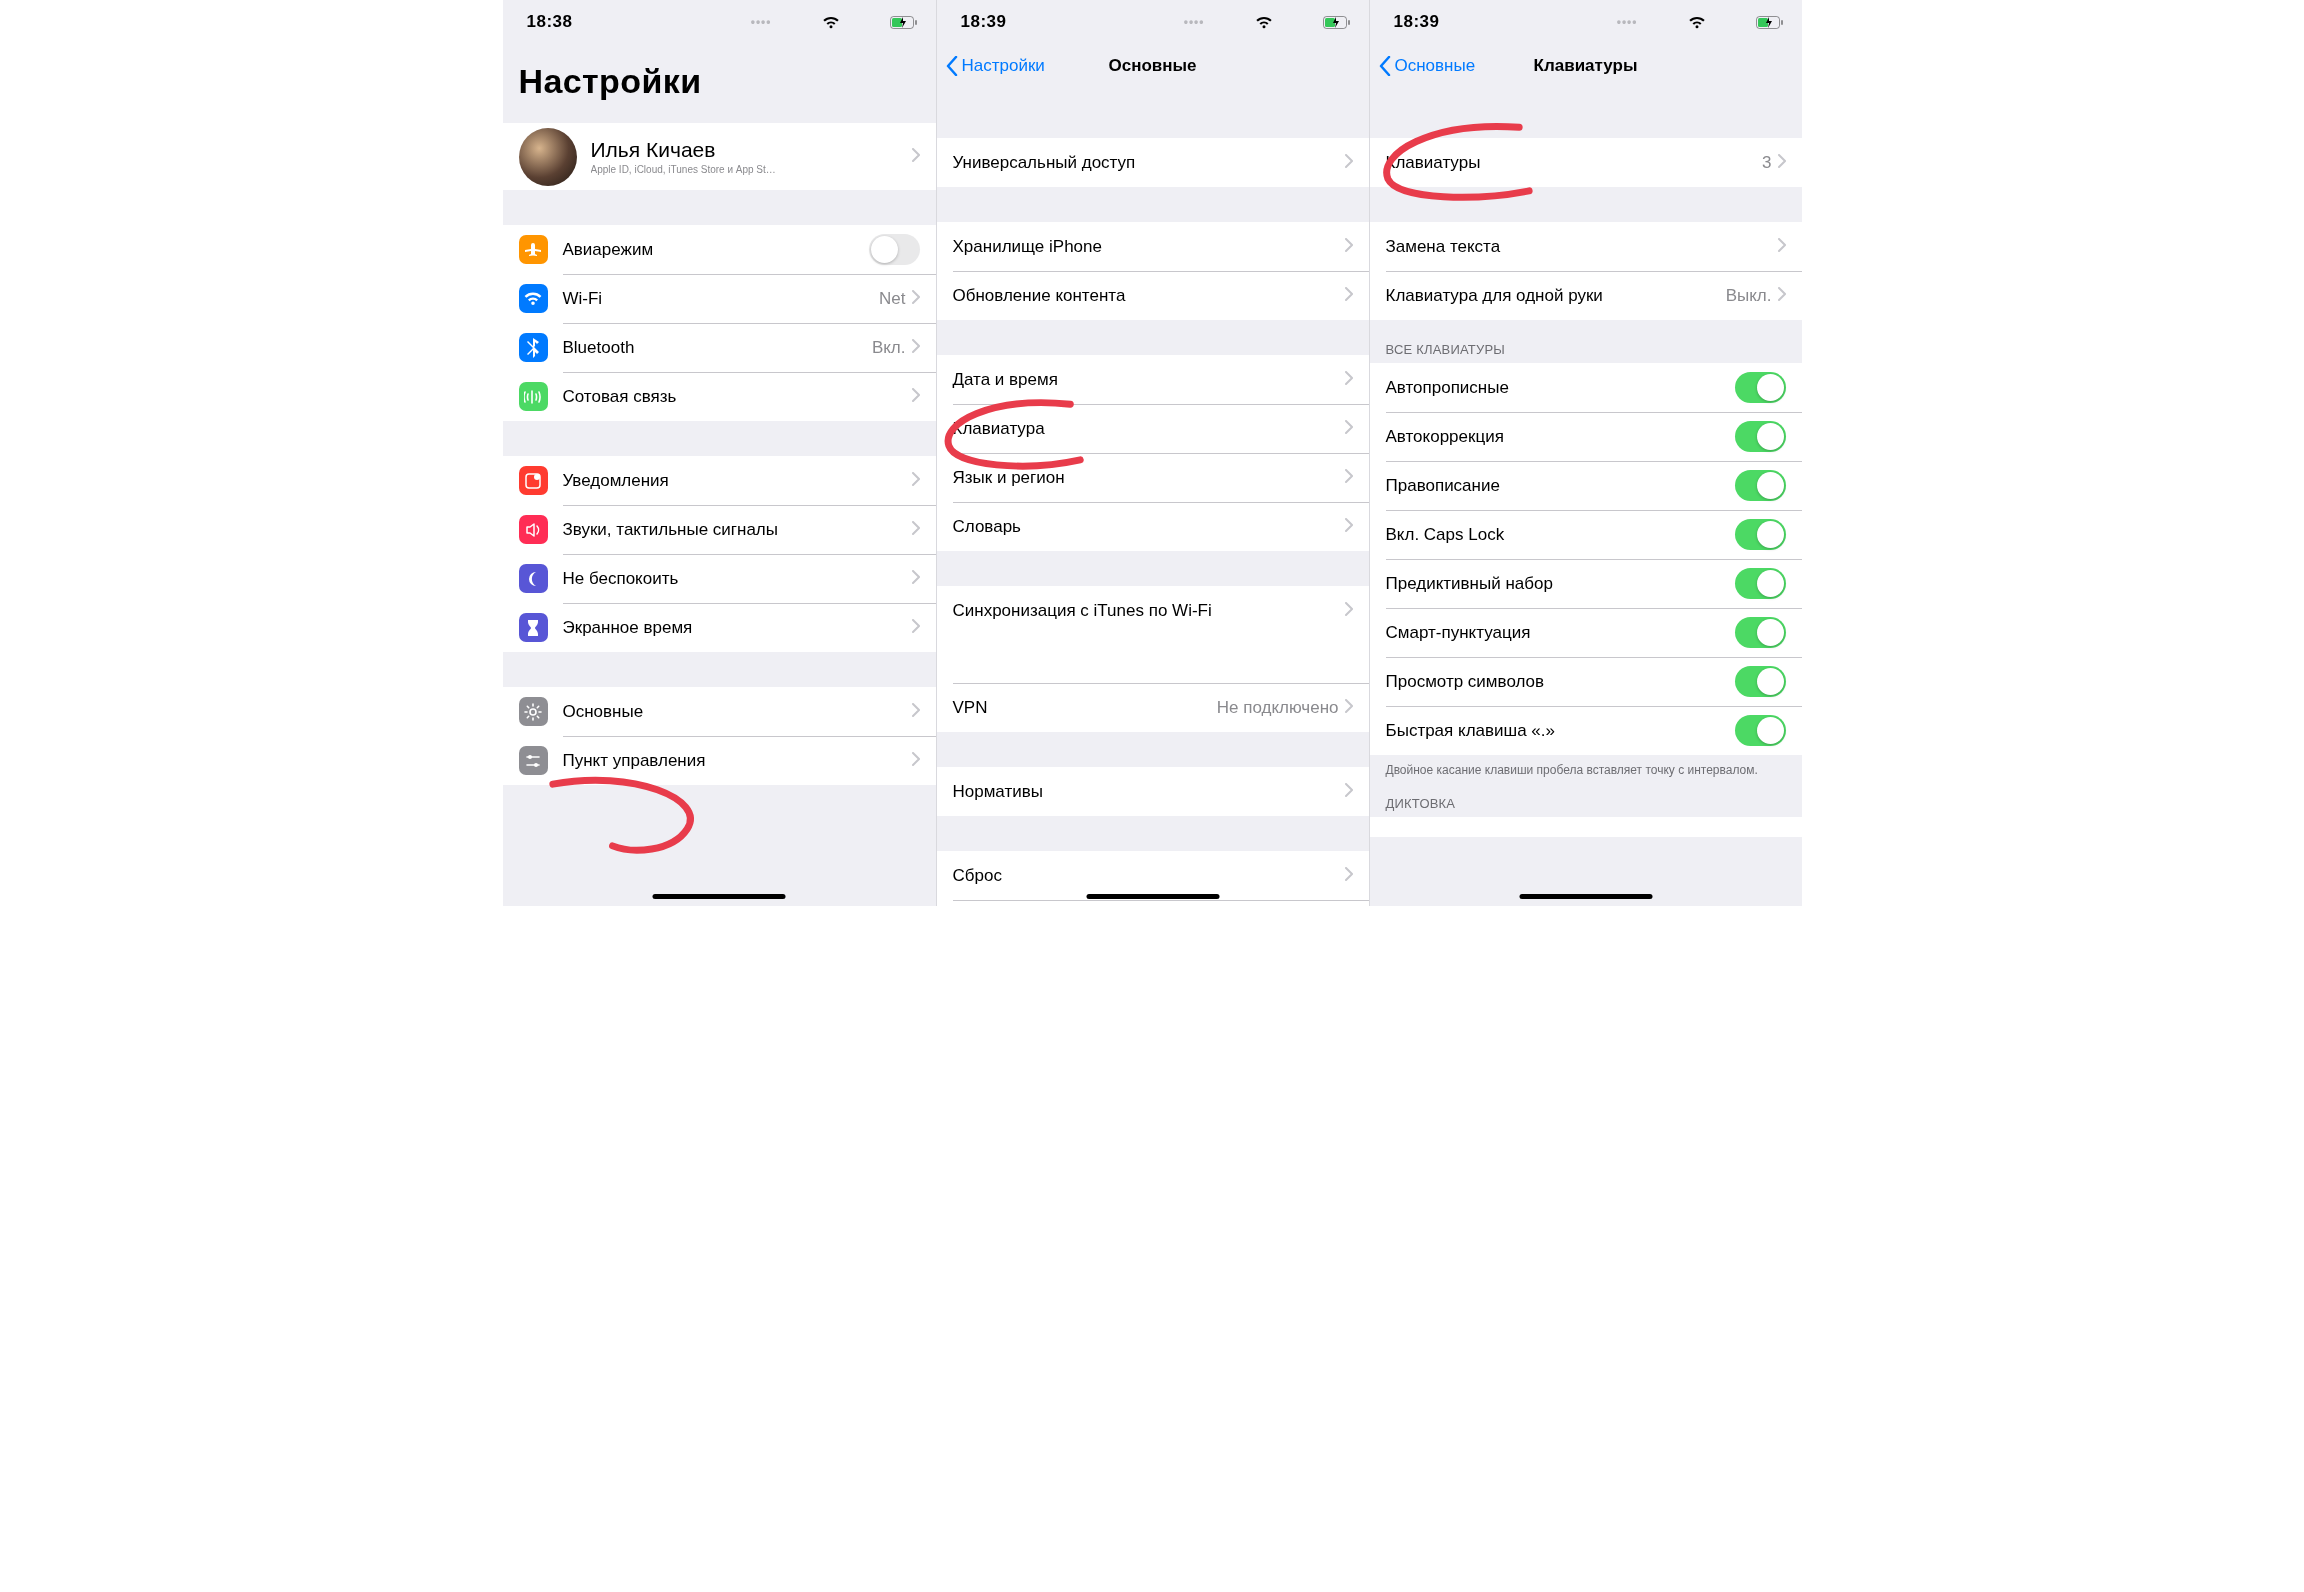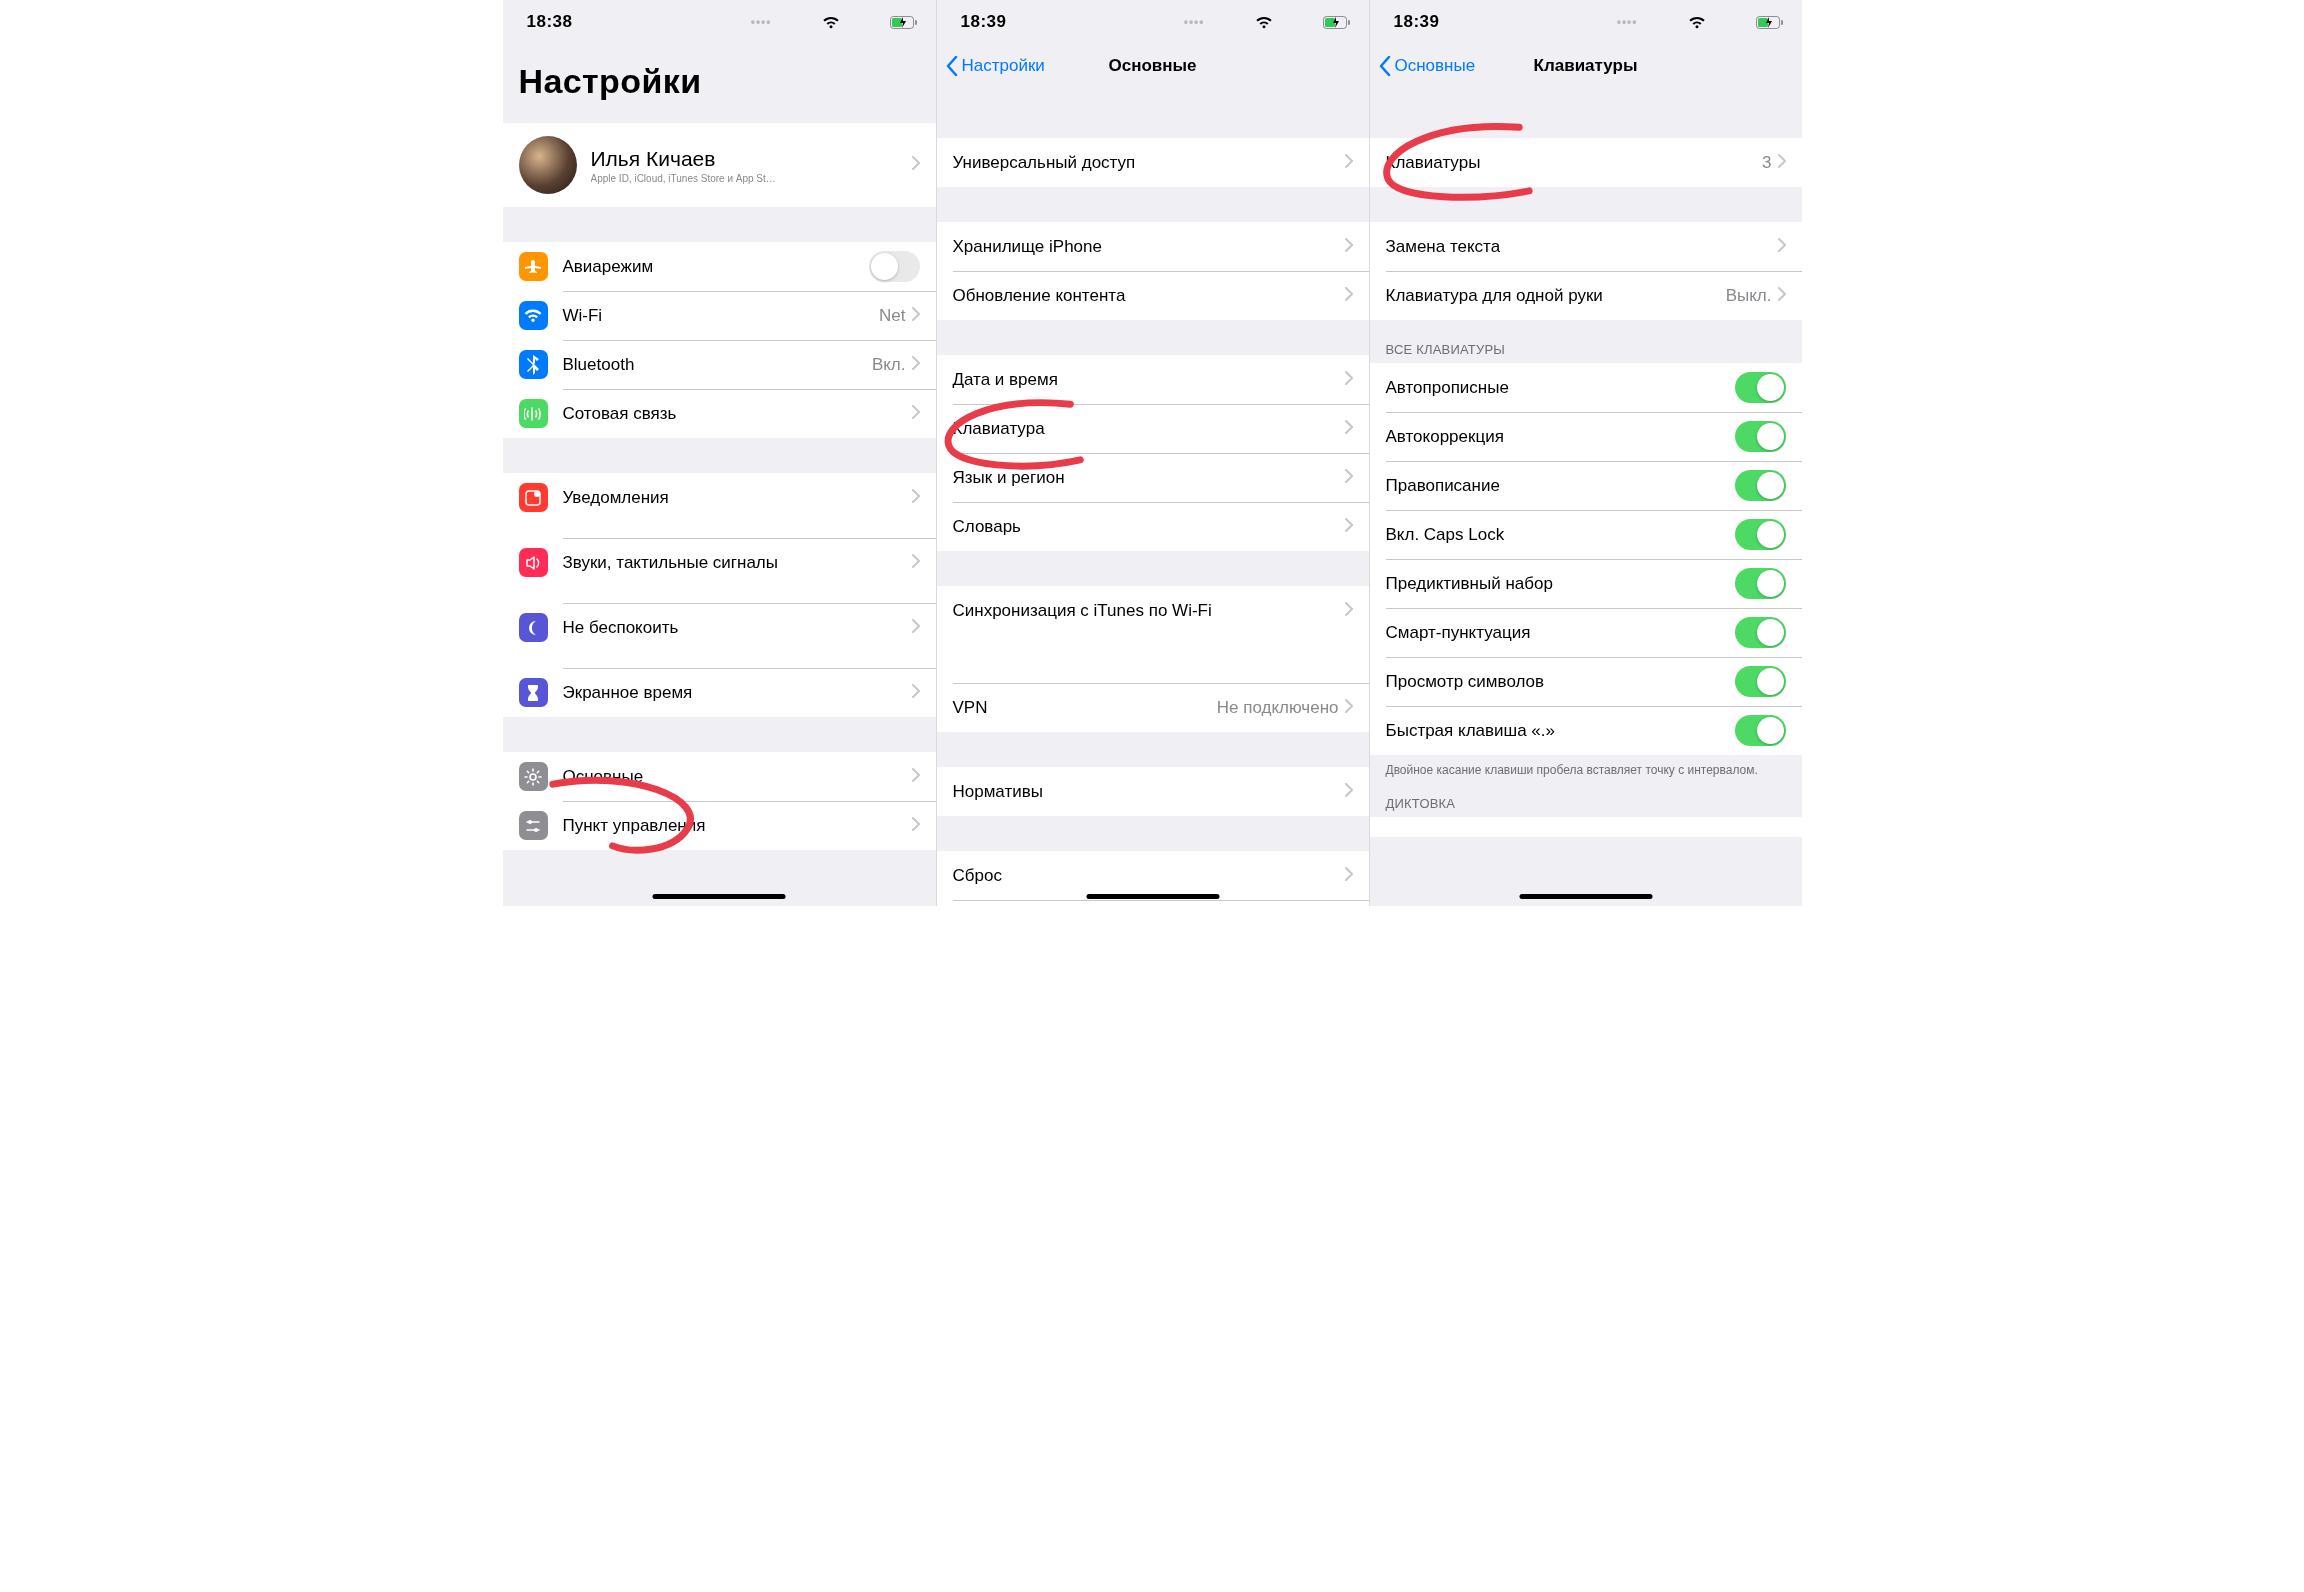"Илья Кичаев" .profile { height: 84px -> 67px }
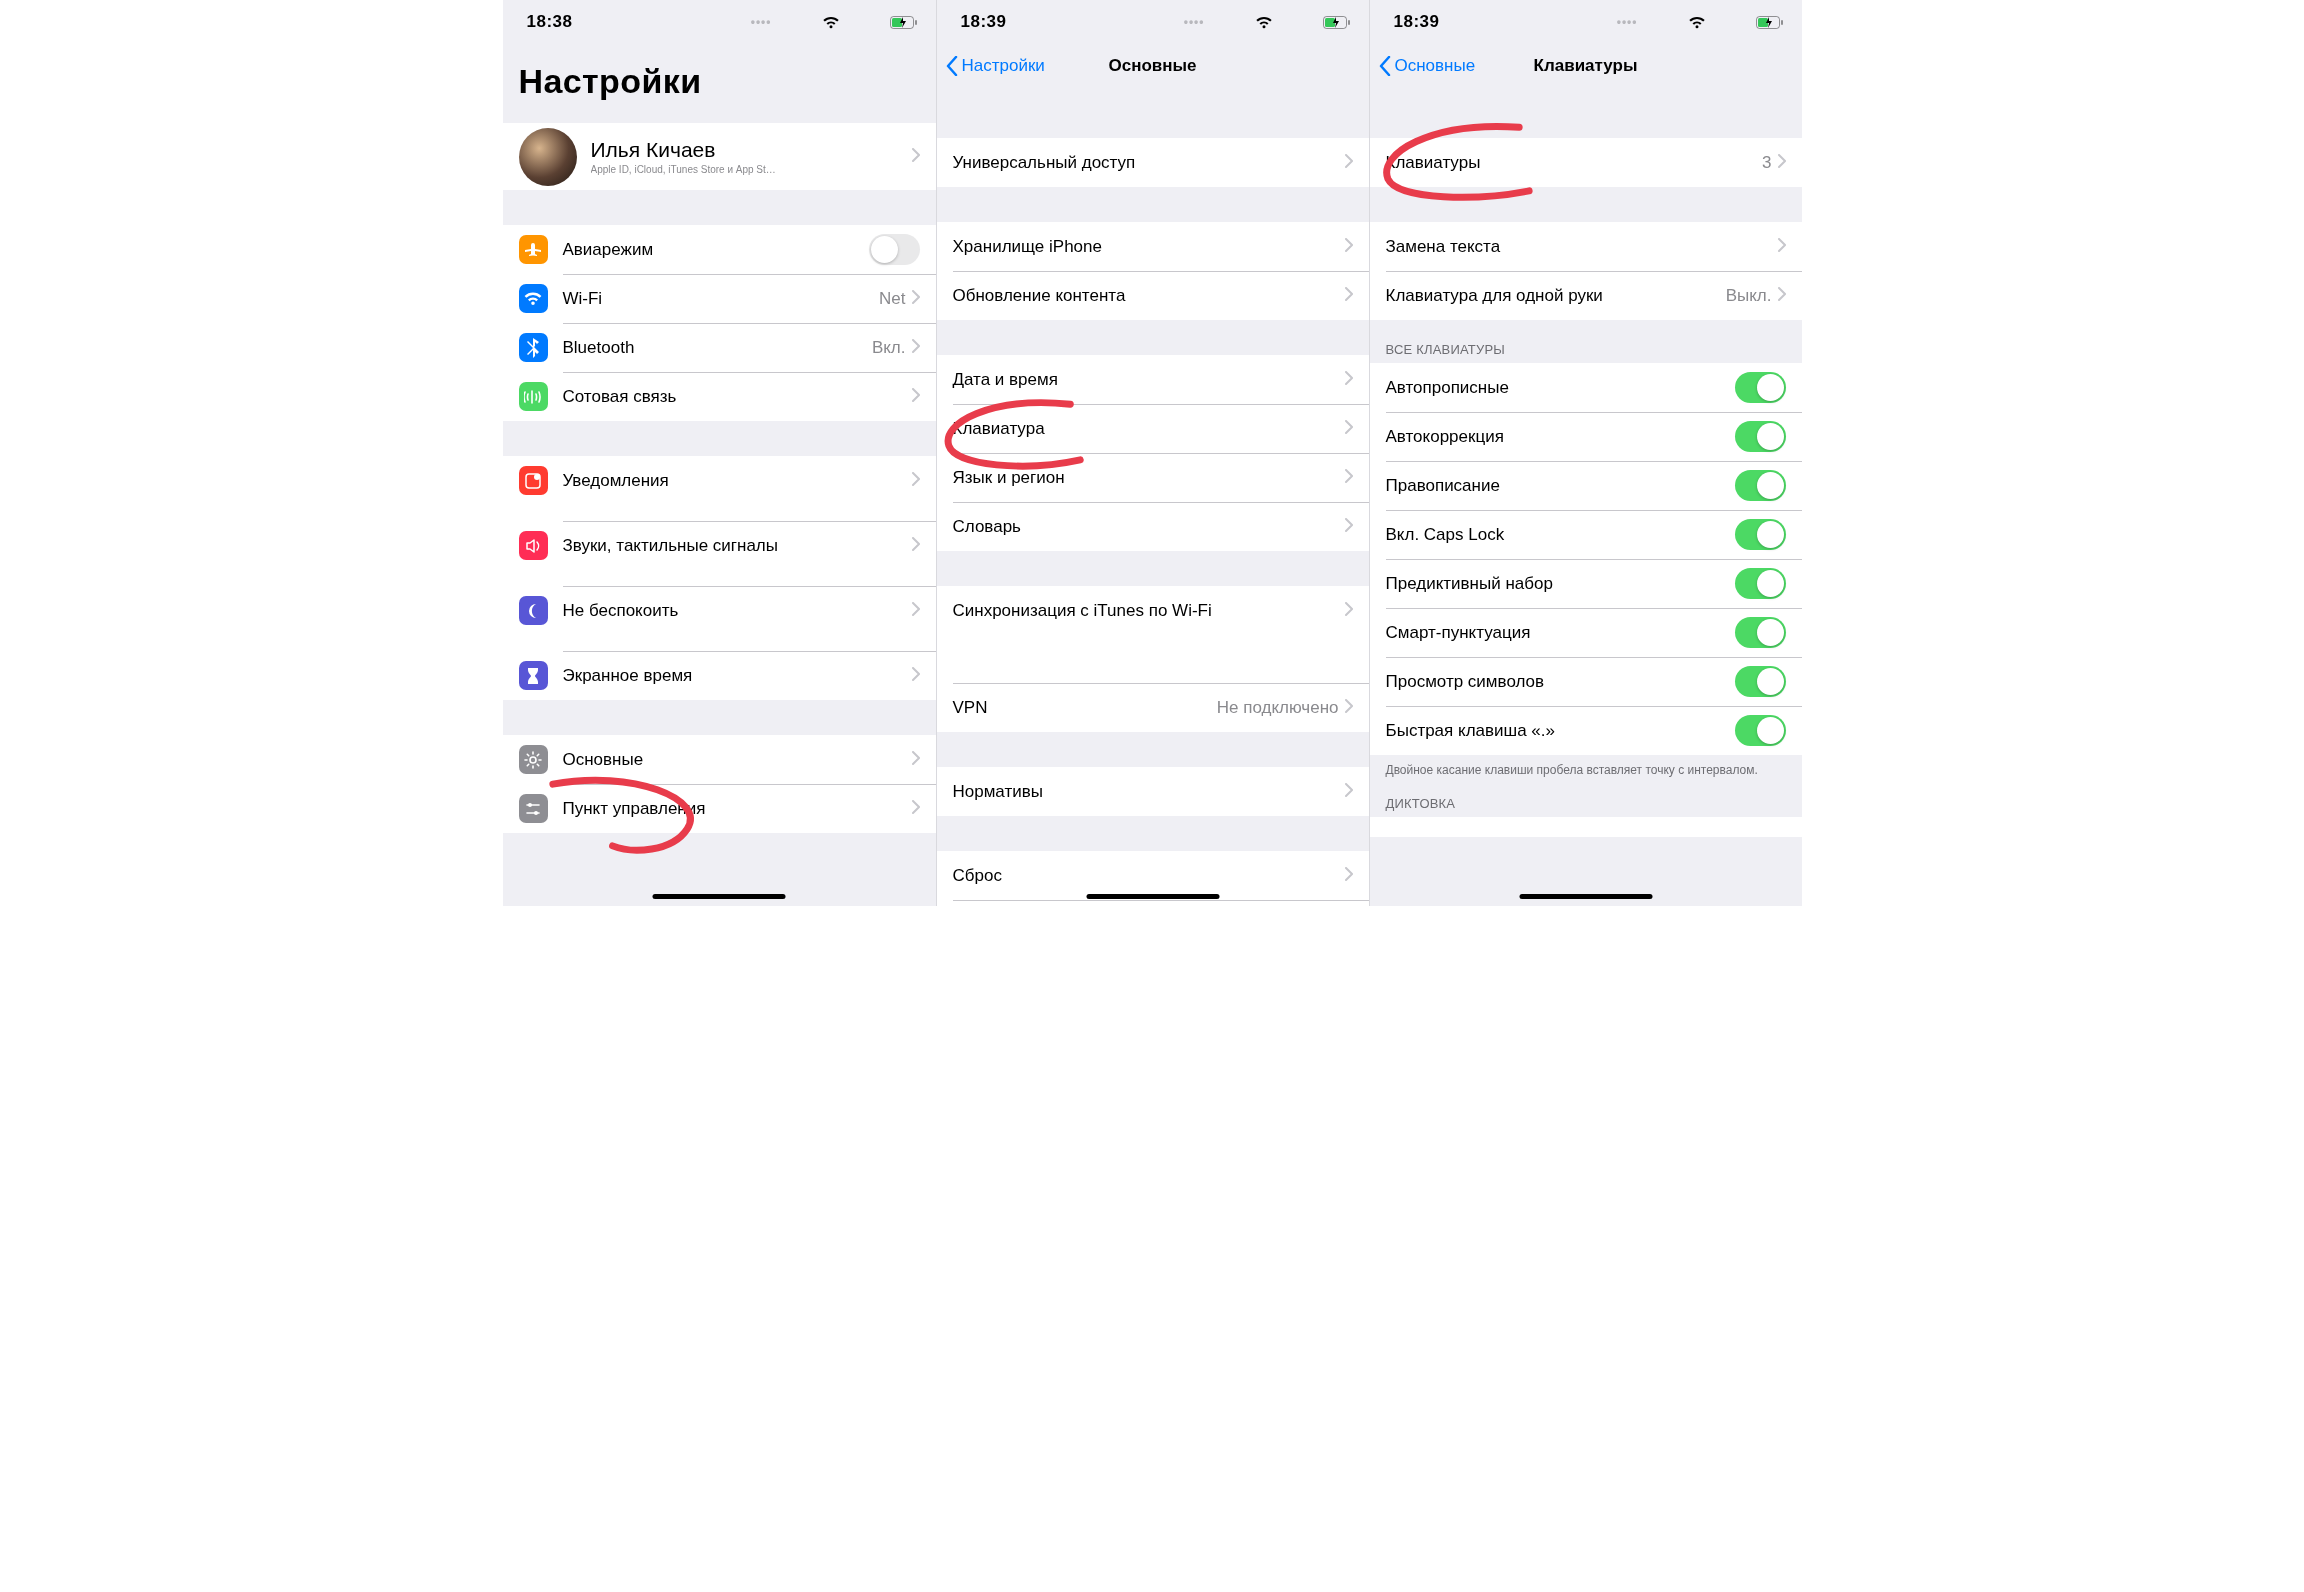"Уведомления" div.group { gap: 16px -> none }
